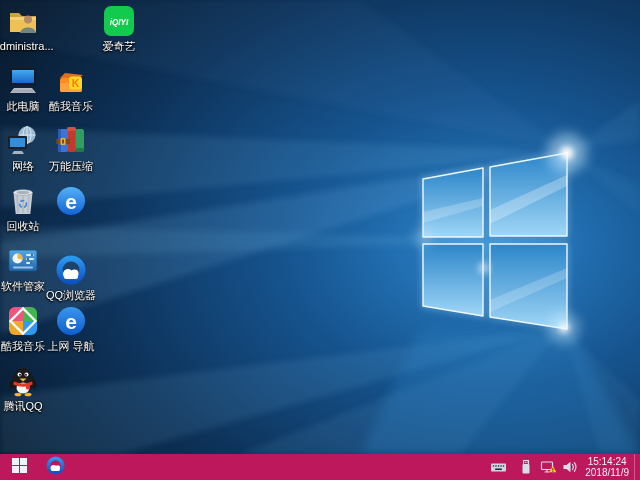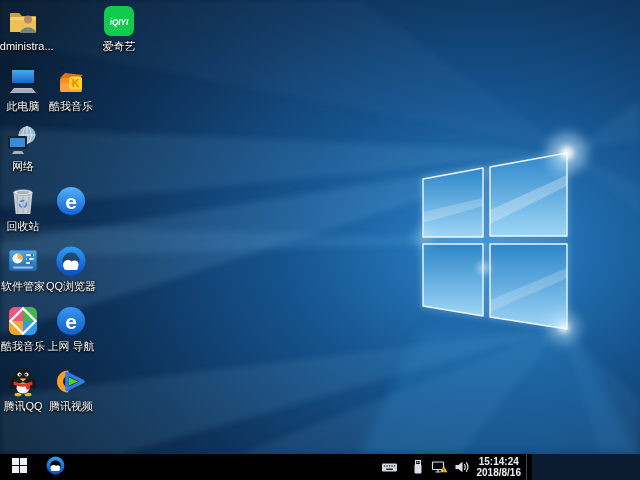"万能压缩" div.cell { html: none -> <div> <div> <svg> <rect></rect> <rect></rect> <rect></rect> <rect></rect> <rect></rect> <rect></rect> <rect></rect> <rect></rect> <rect></rect> </svg> </div> <div>万能压缩</div> </div> }
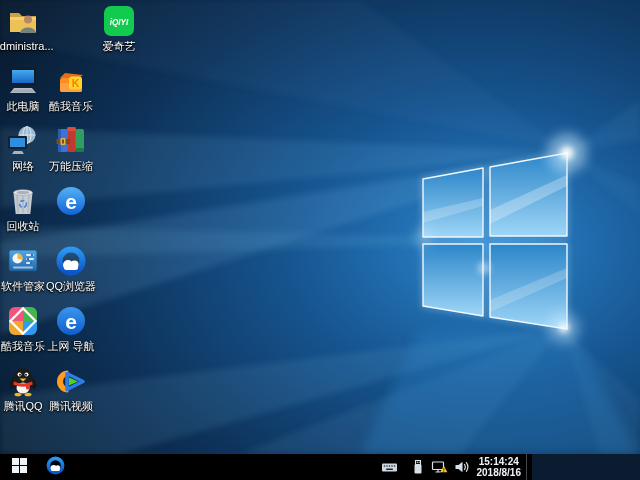"QQ浏览器" div.cell { top: 244px -> 253px }
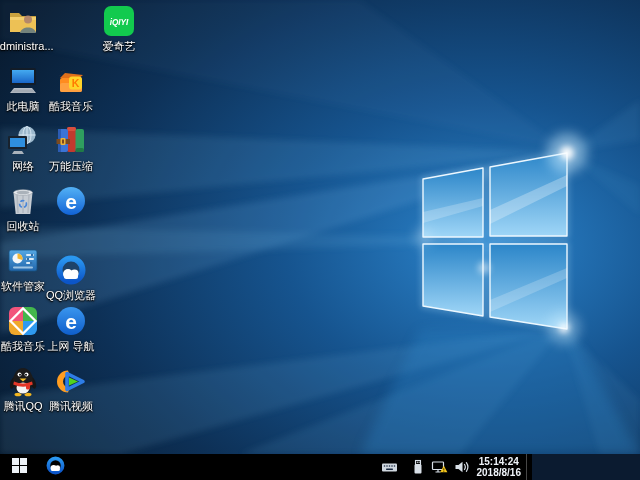"腾讯视频" div.cell { html: <div> <div> <svg> <path></path> <path></path> <path></path> </svg> </div> <div>腾讯视频</div> </div> -> none }
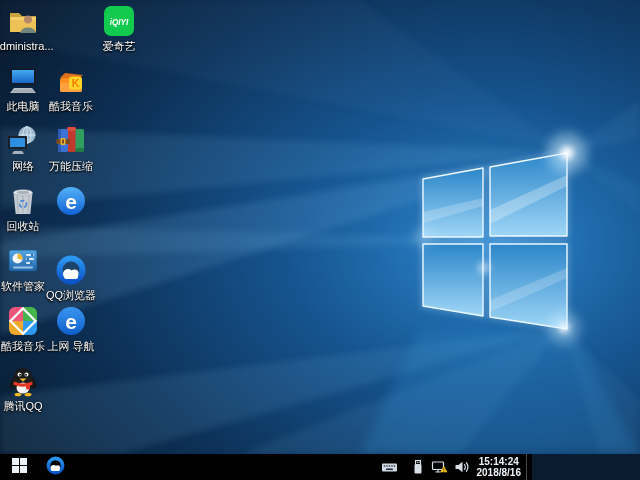"15:14:24" .taskbar { background: #000000 -> #be185d; font-weight: bold -> none; width: 532px -> 640px }
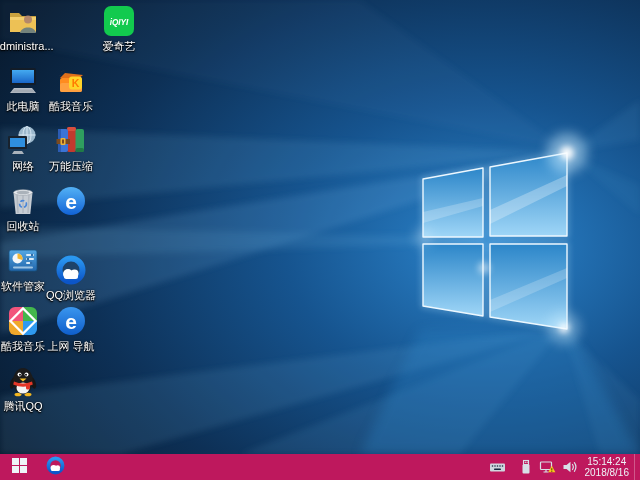"2018/8/16" div { text: 2018/8/16 -> 2018/11/9 }
